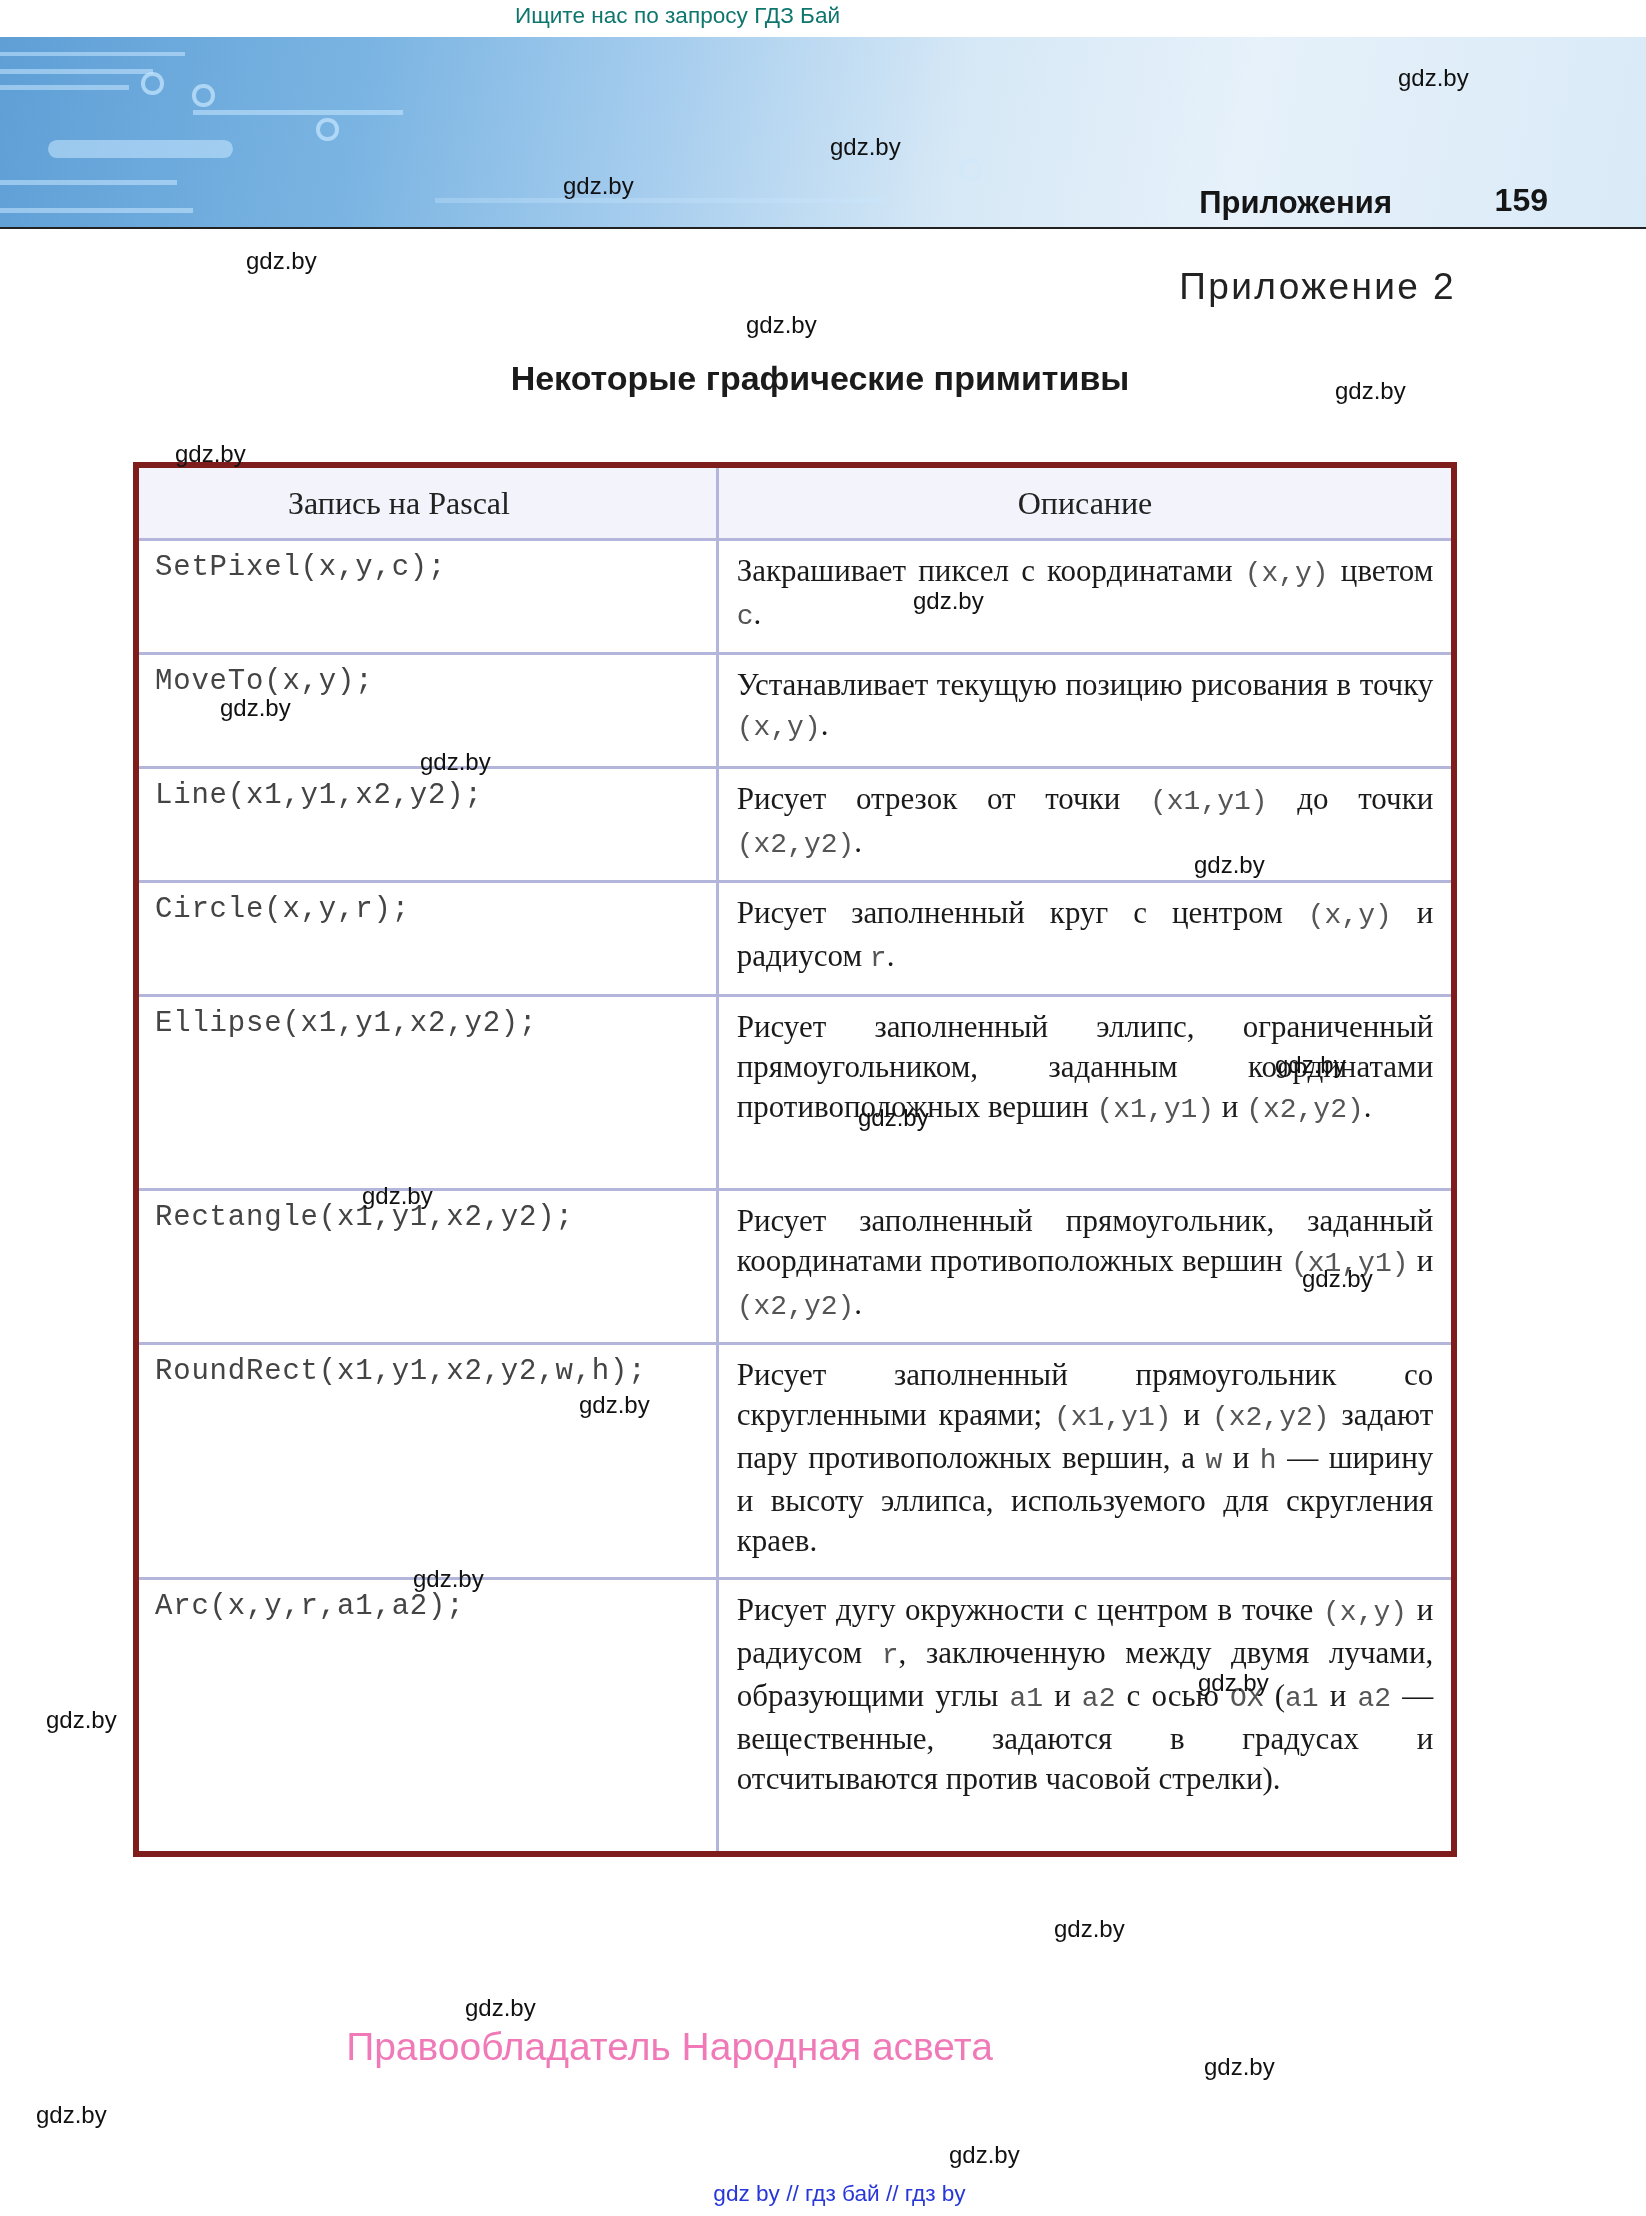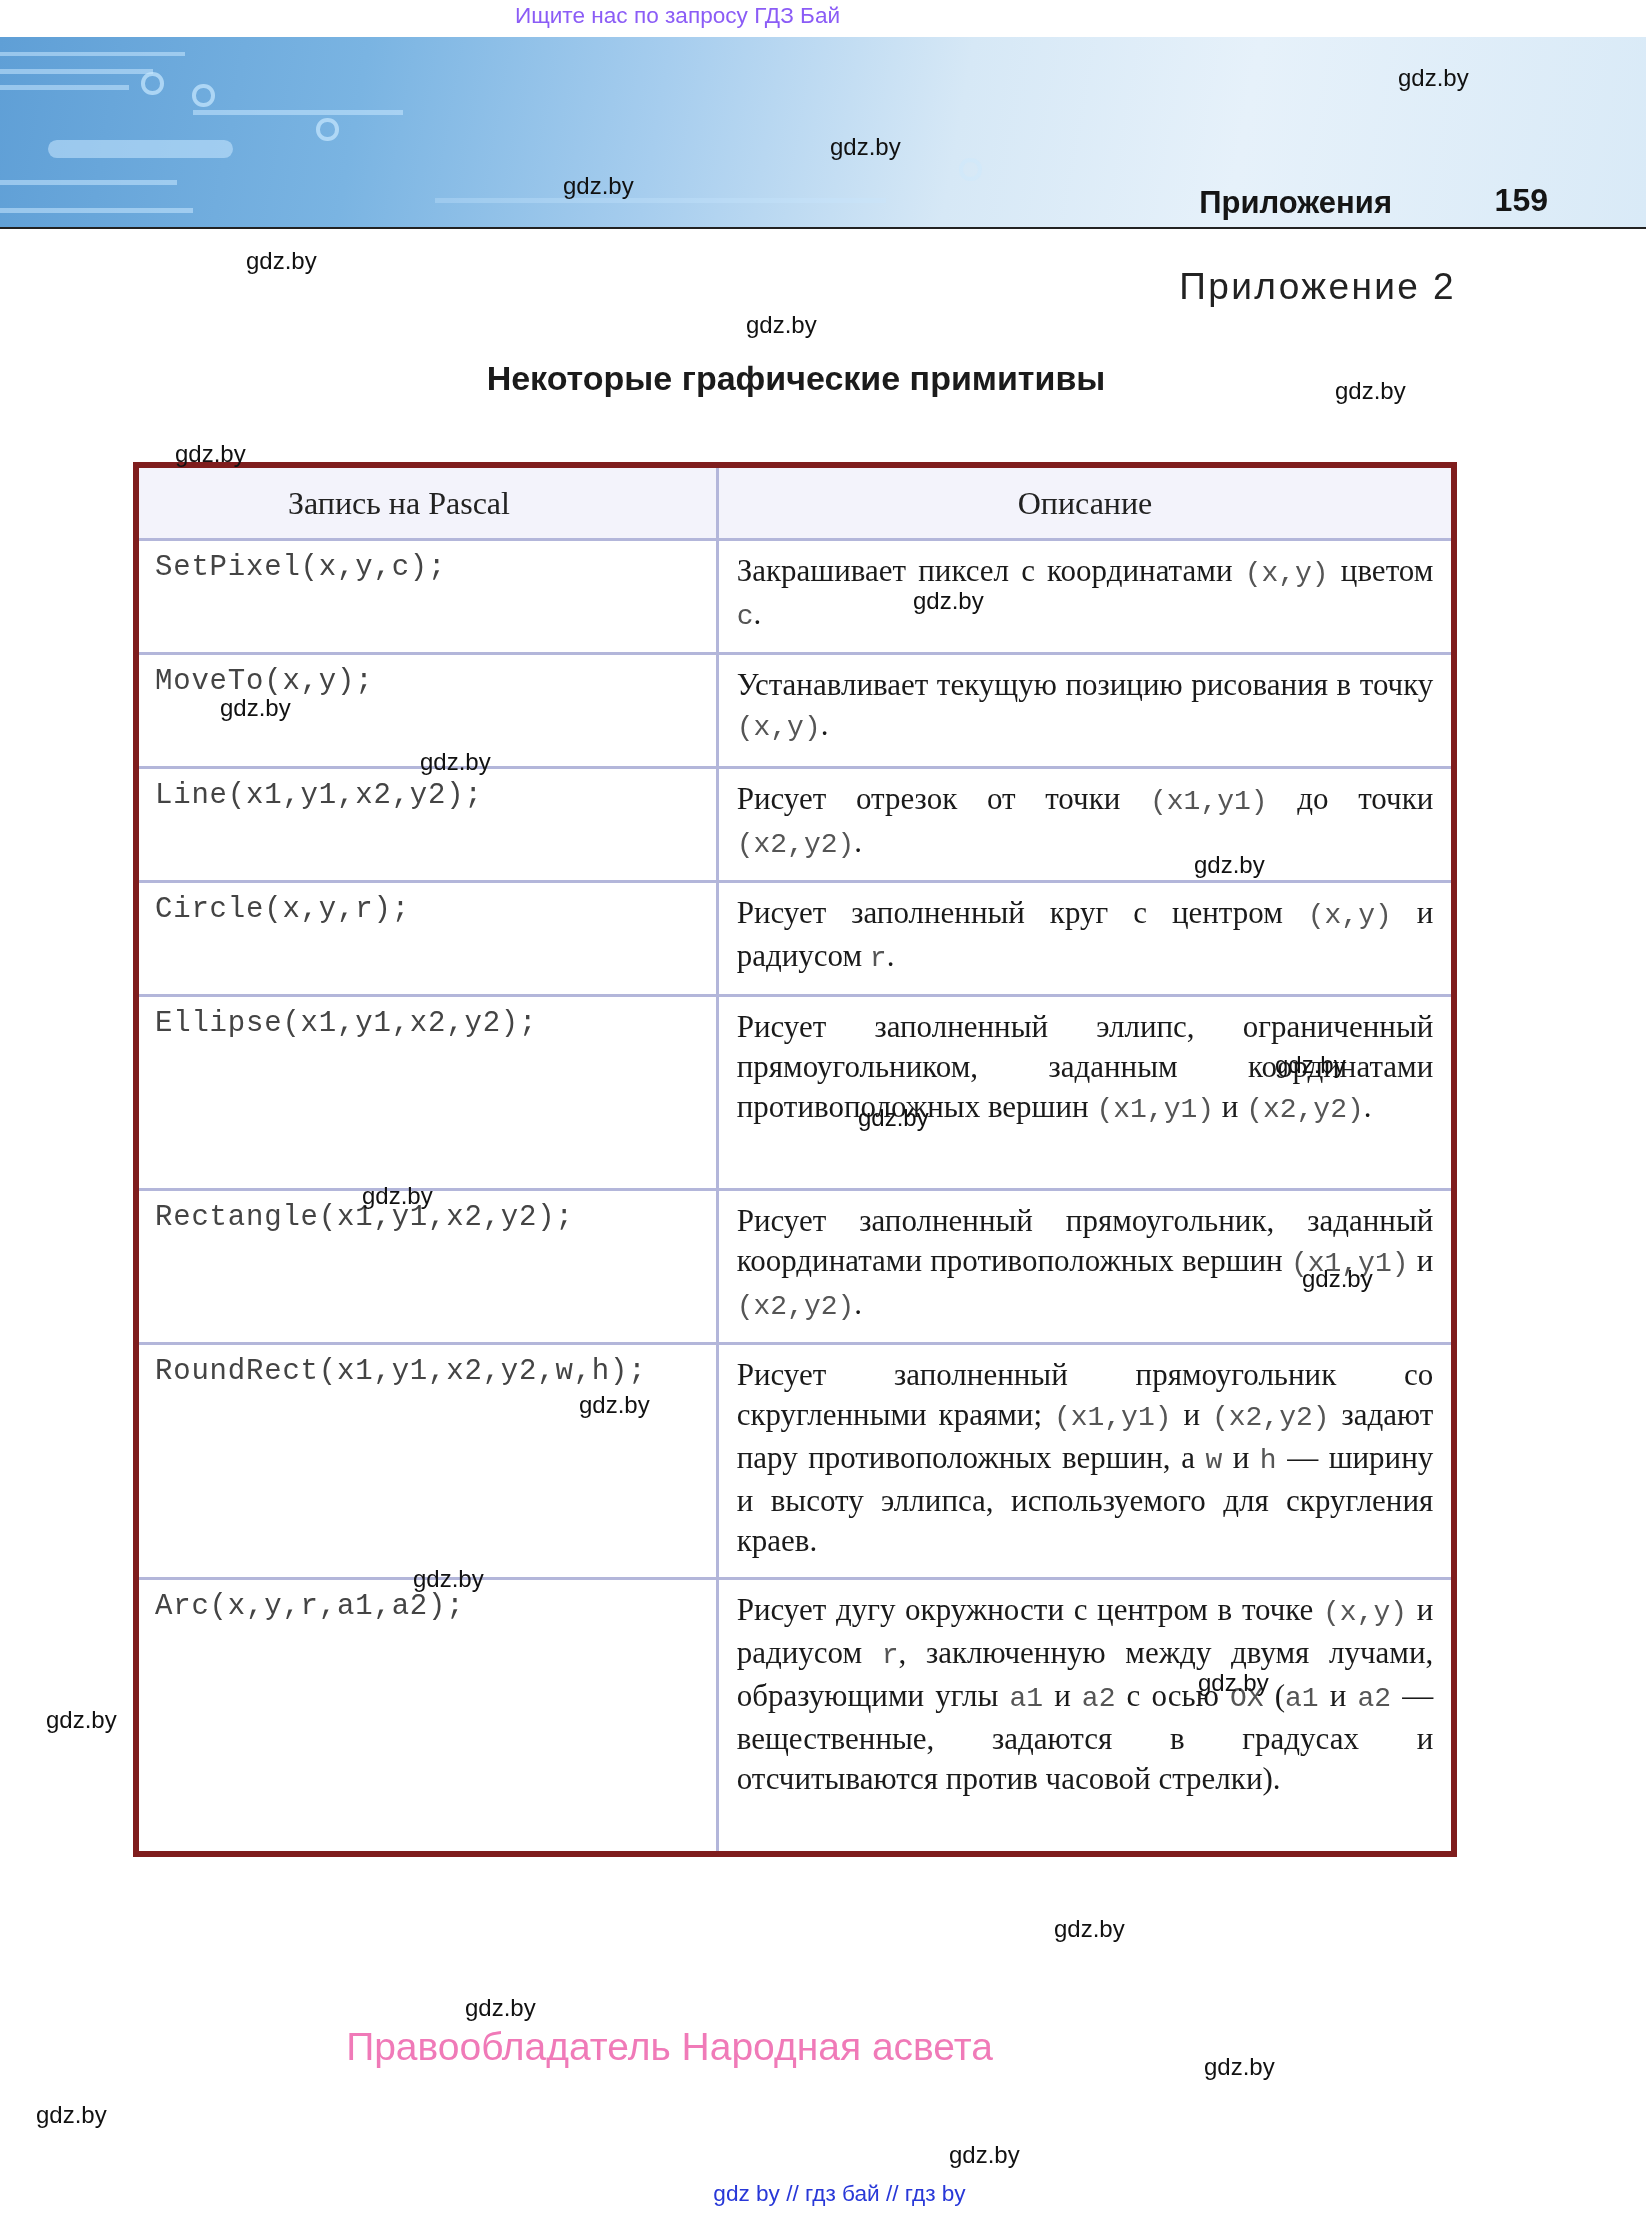"Ищите нас по запросу ГДЗ" .top-banner-text { color: #8b5cf6 -> #0f766e }
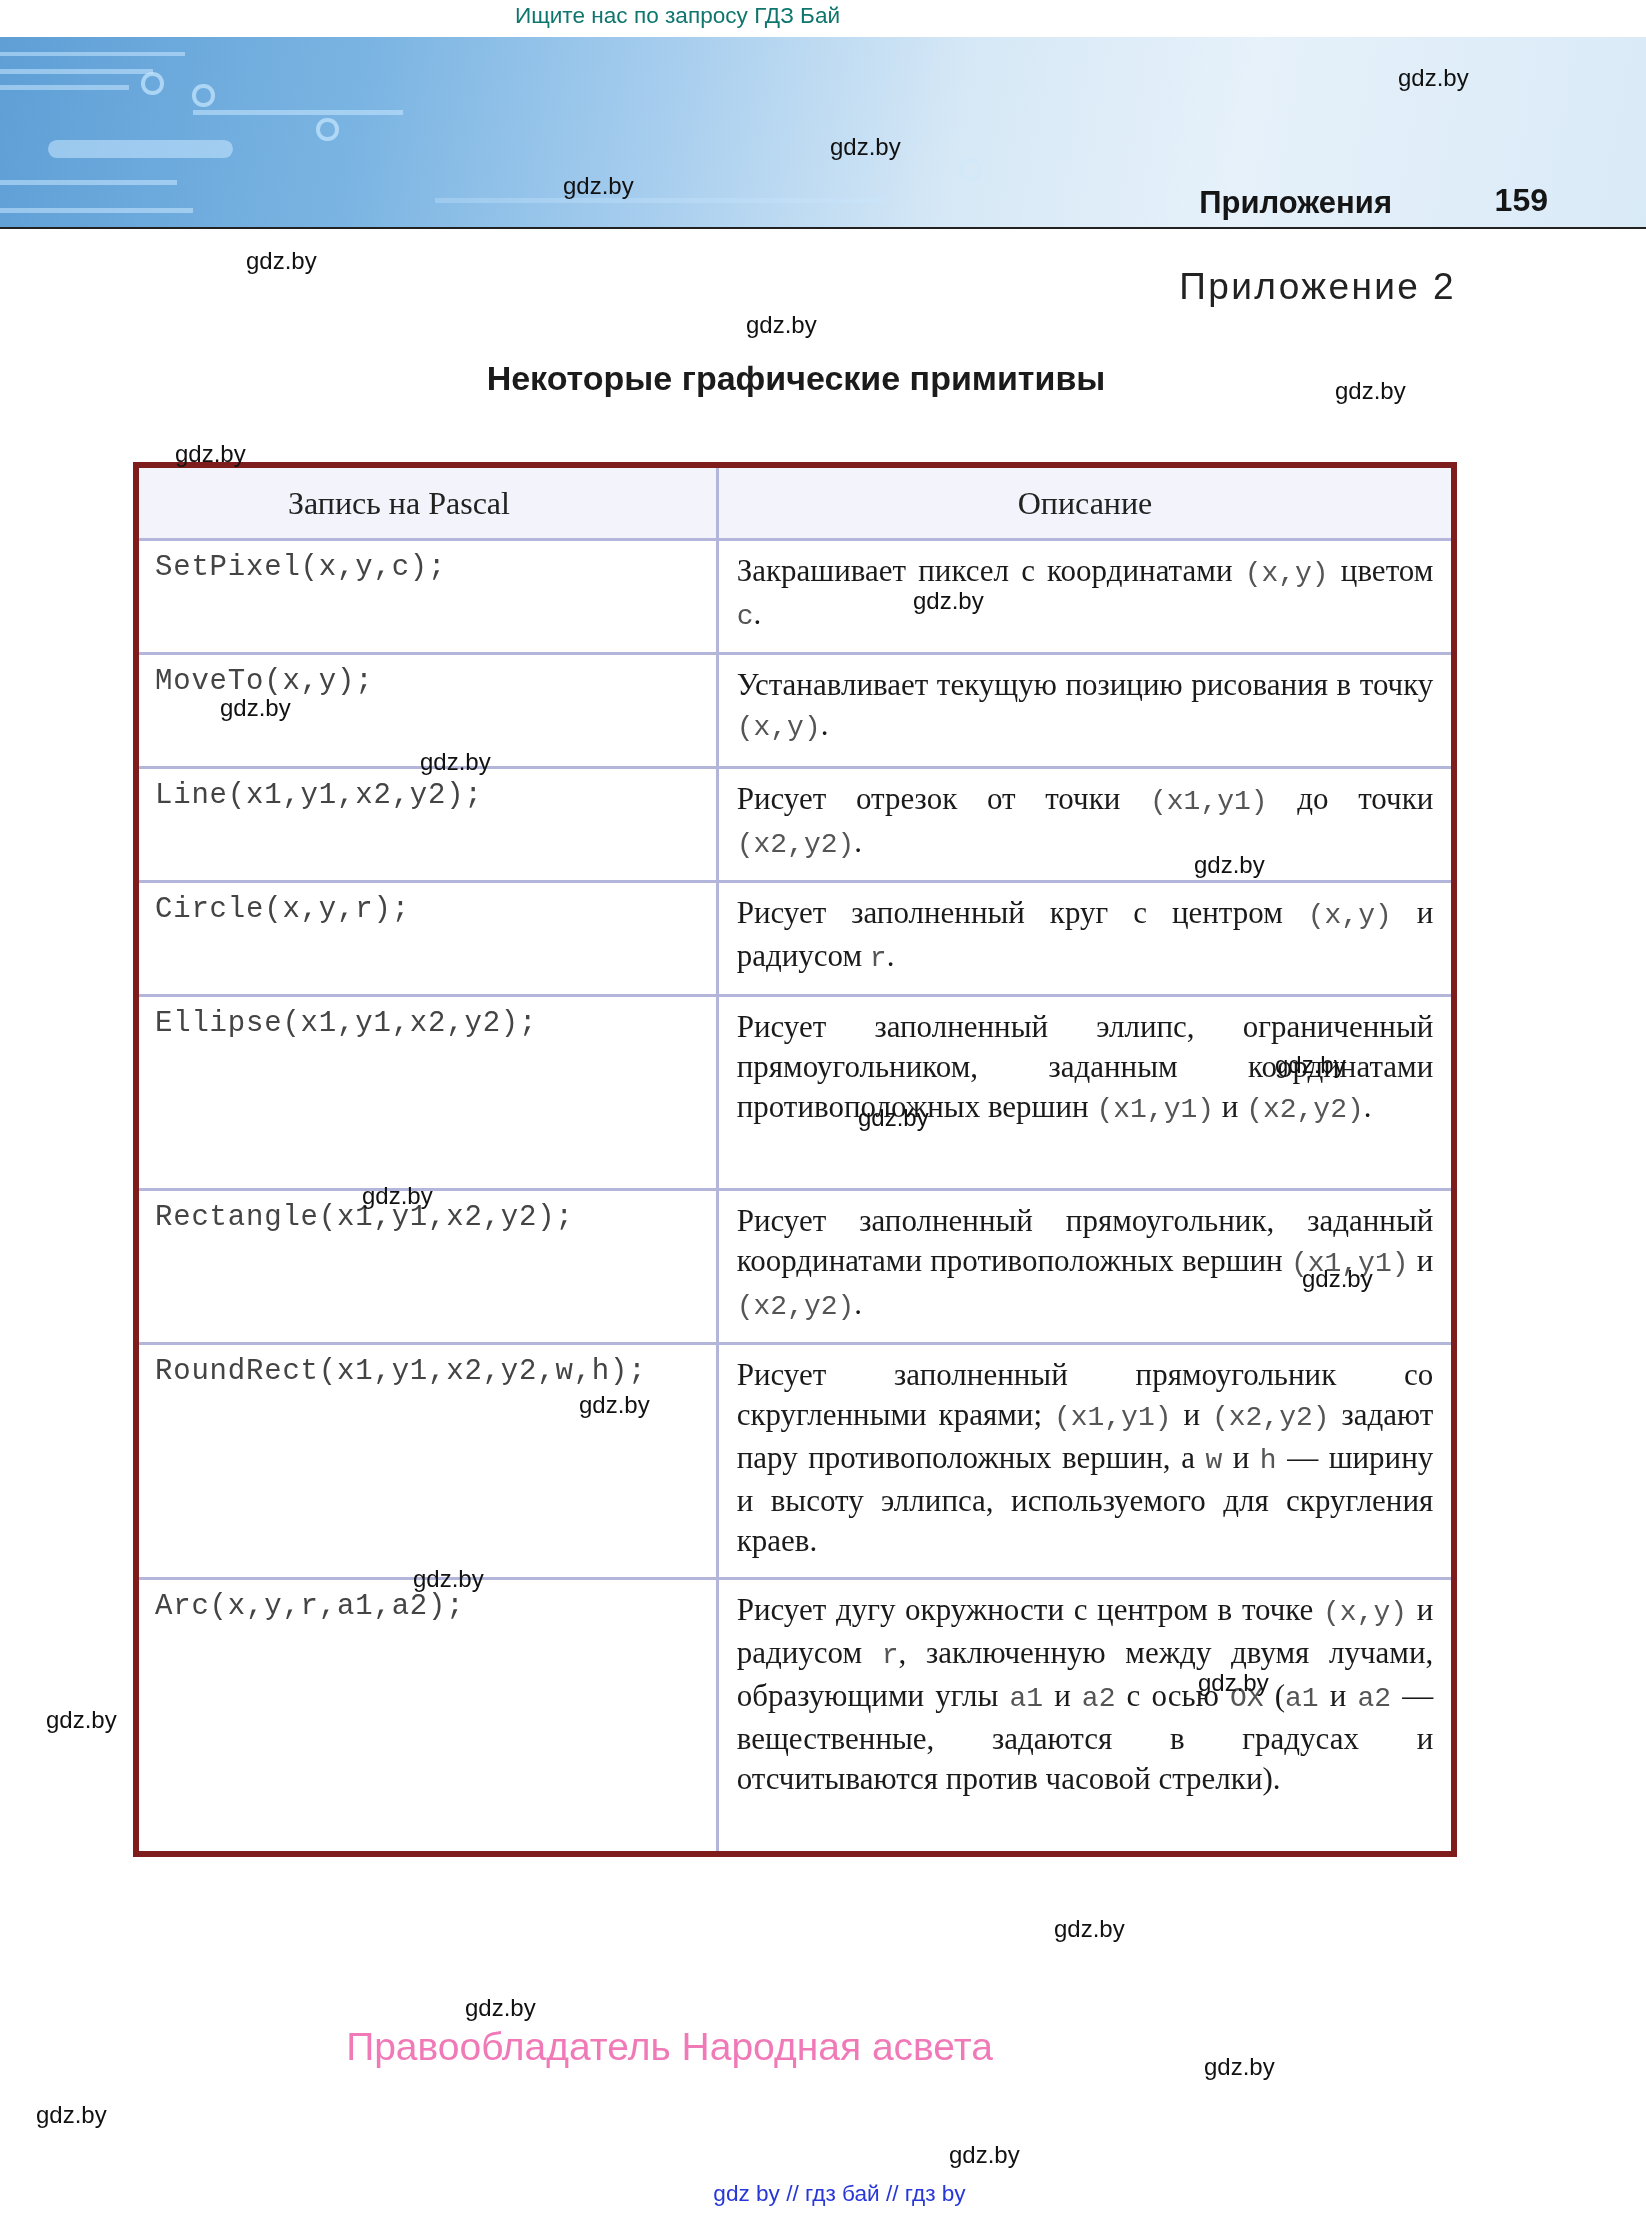"Некоторые графические примитивы" .section-title { padding-left: none -> 24px }
